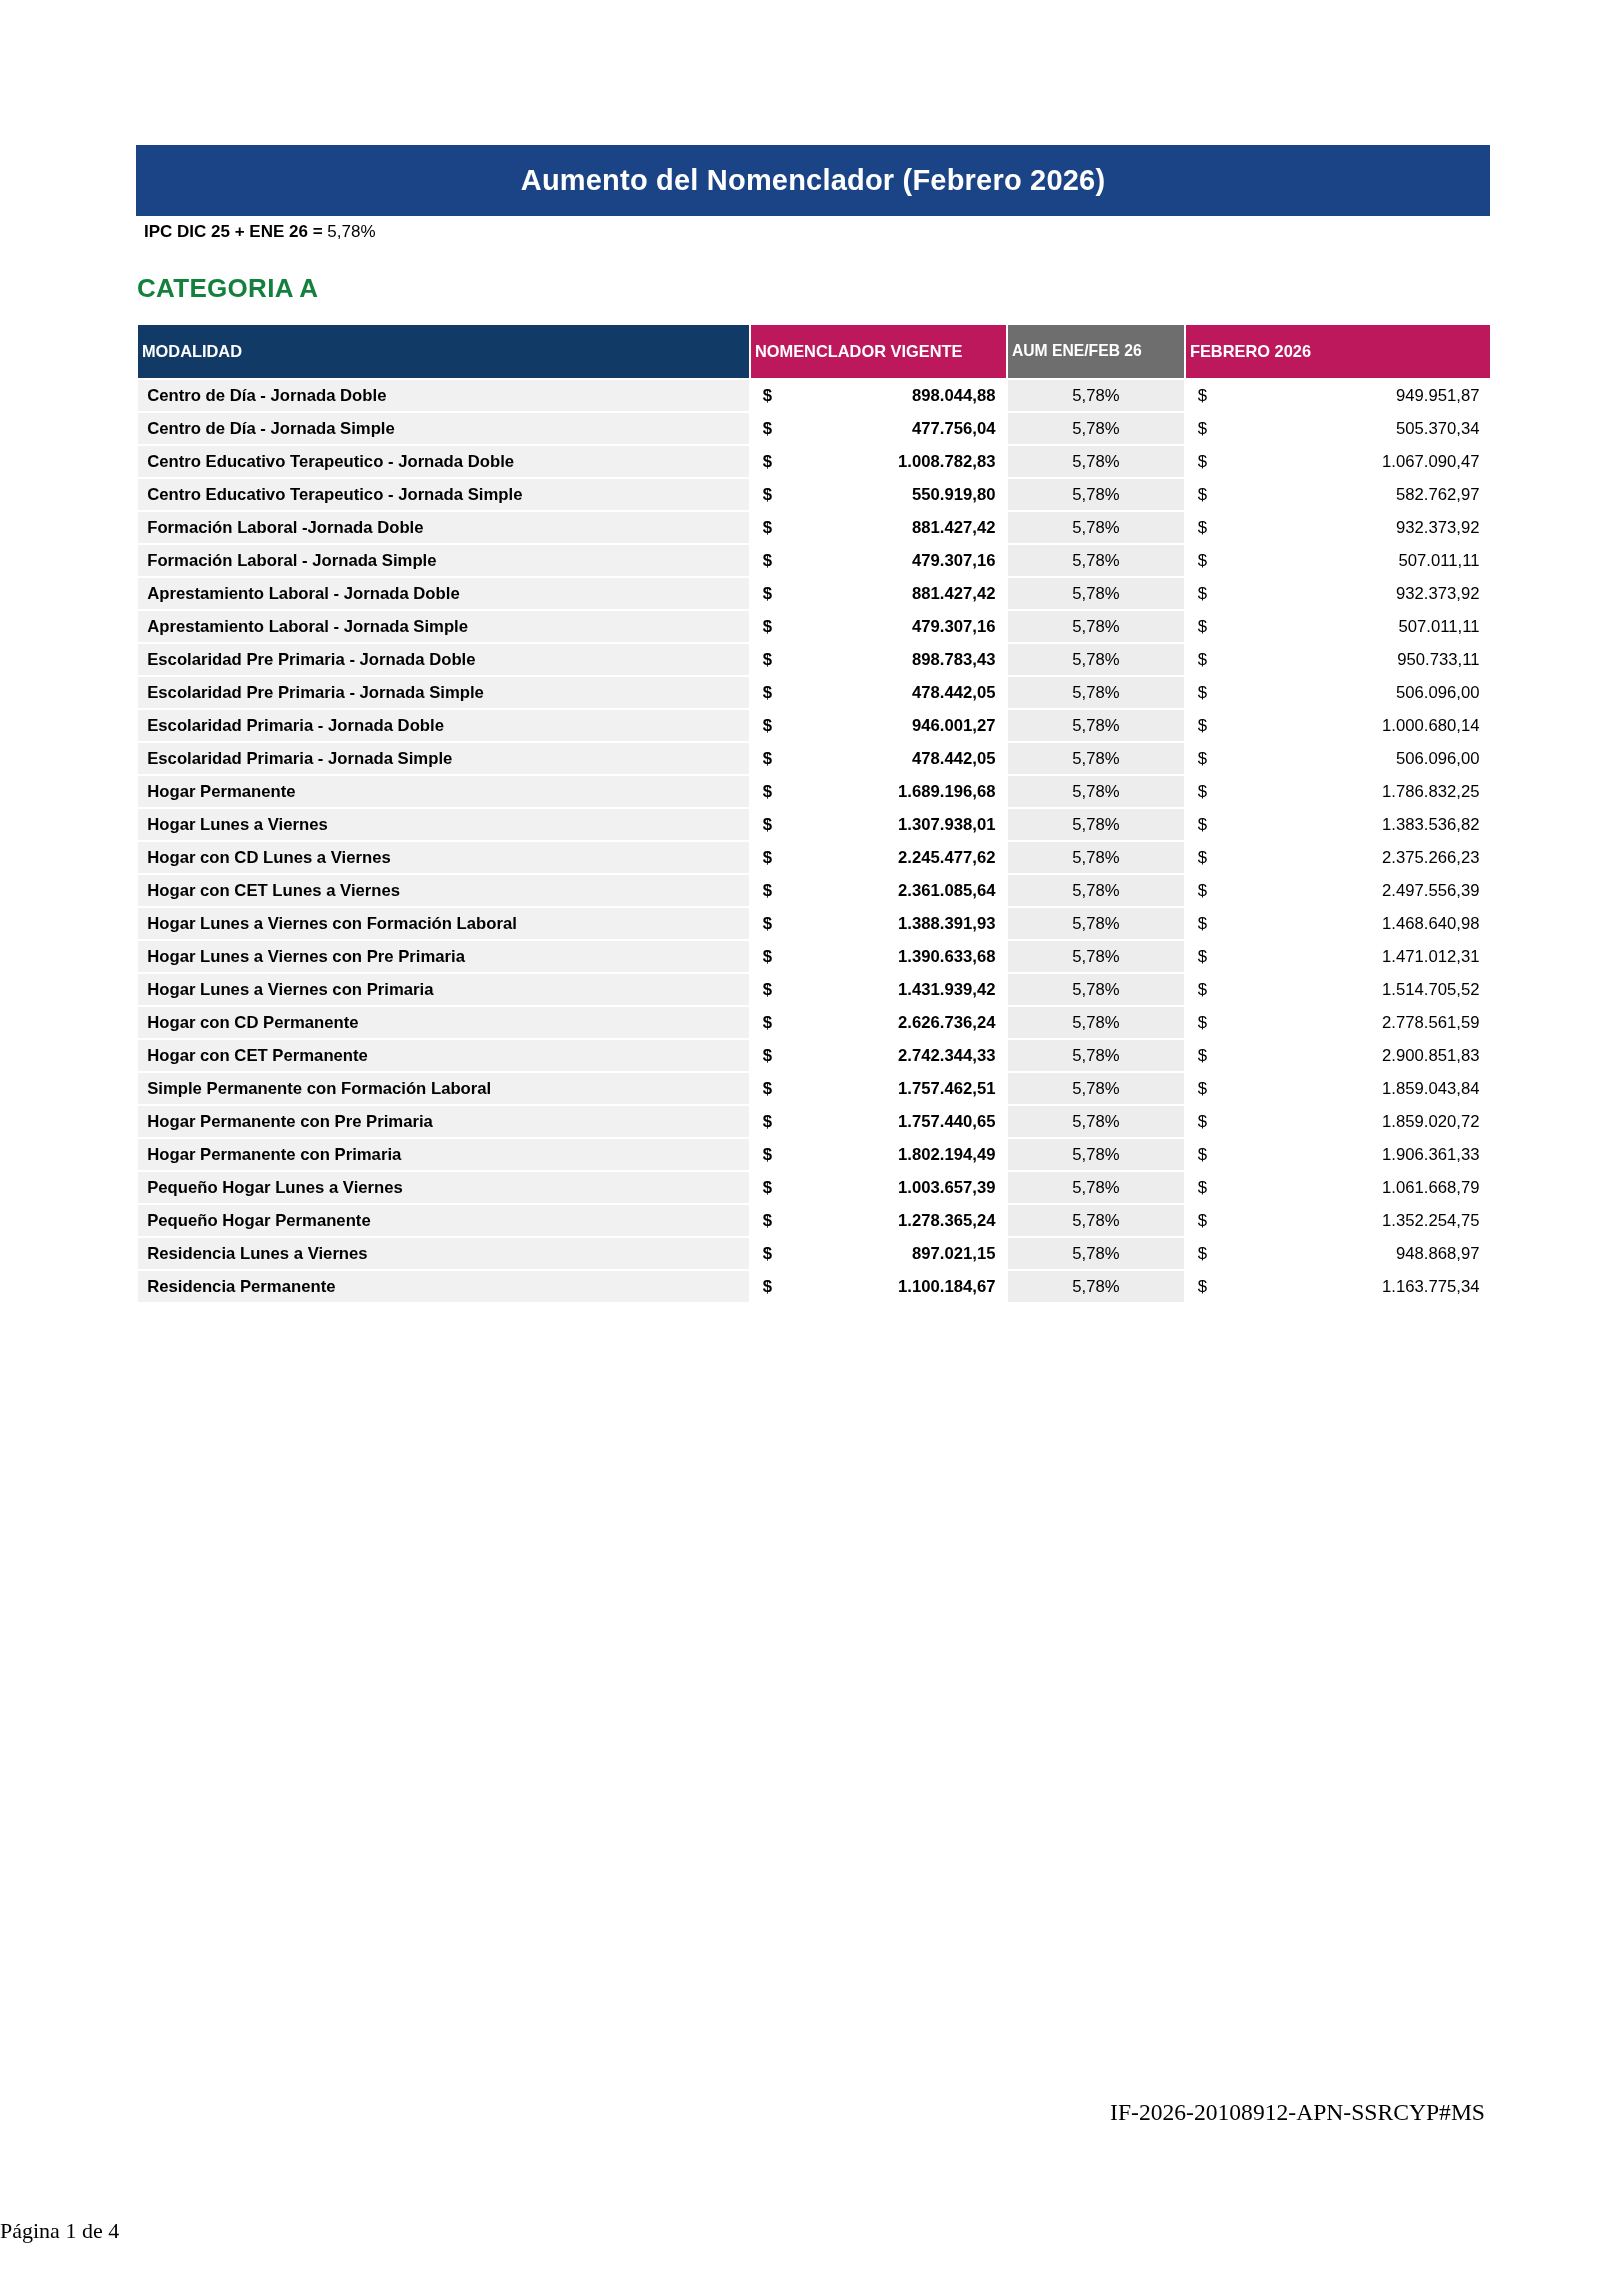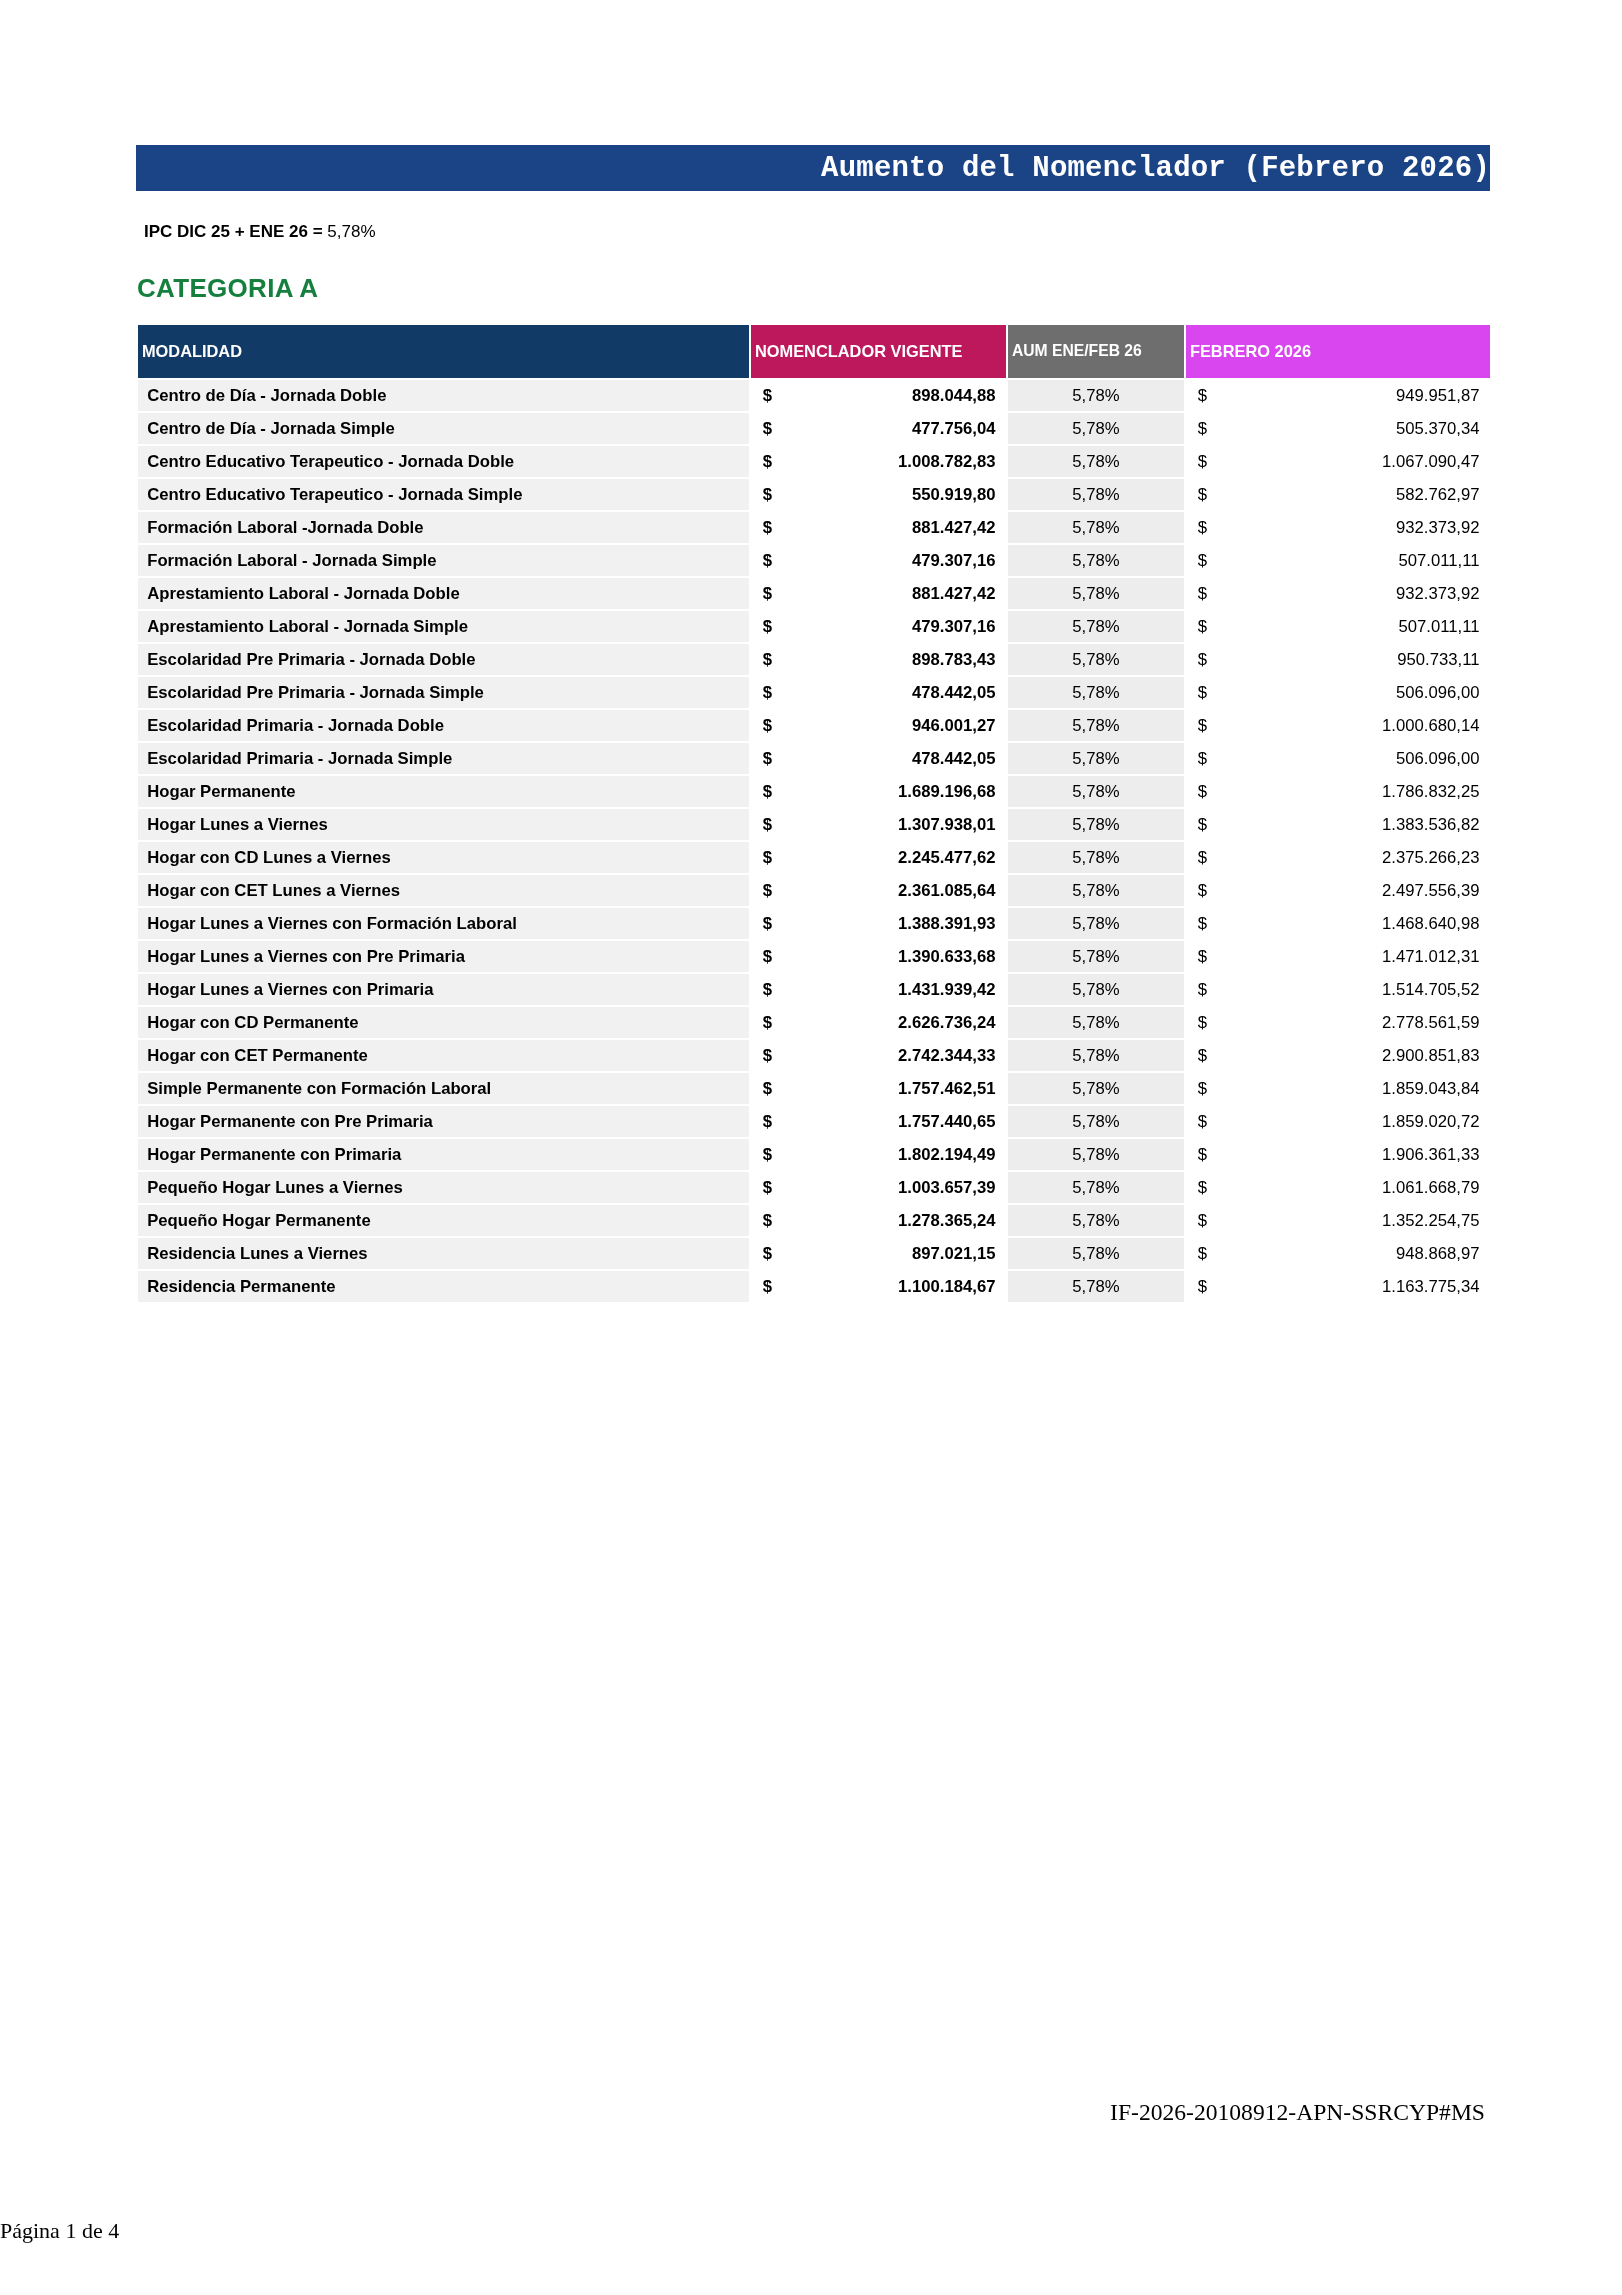"Aumento del Nomenclador (Febrero 2026)" .title-bar { font-family: Liberation Mono, monospace -> none; height: 46px -> 71px; justify-content: flex-end -> center }
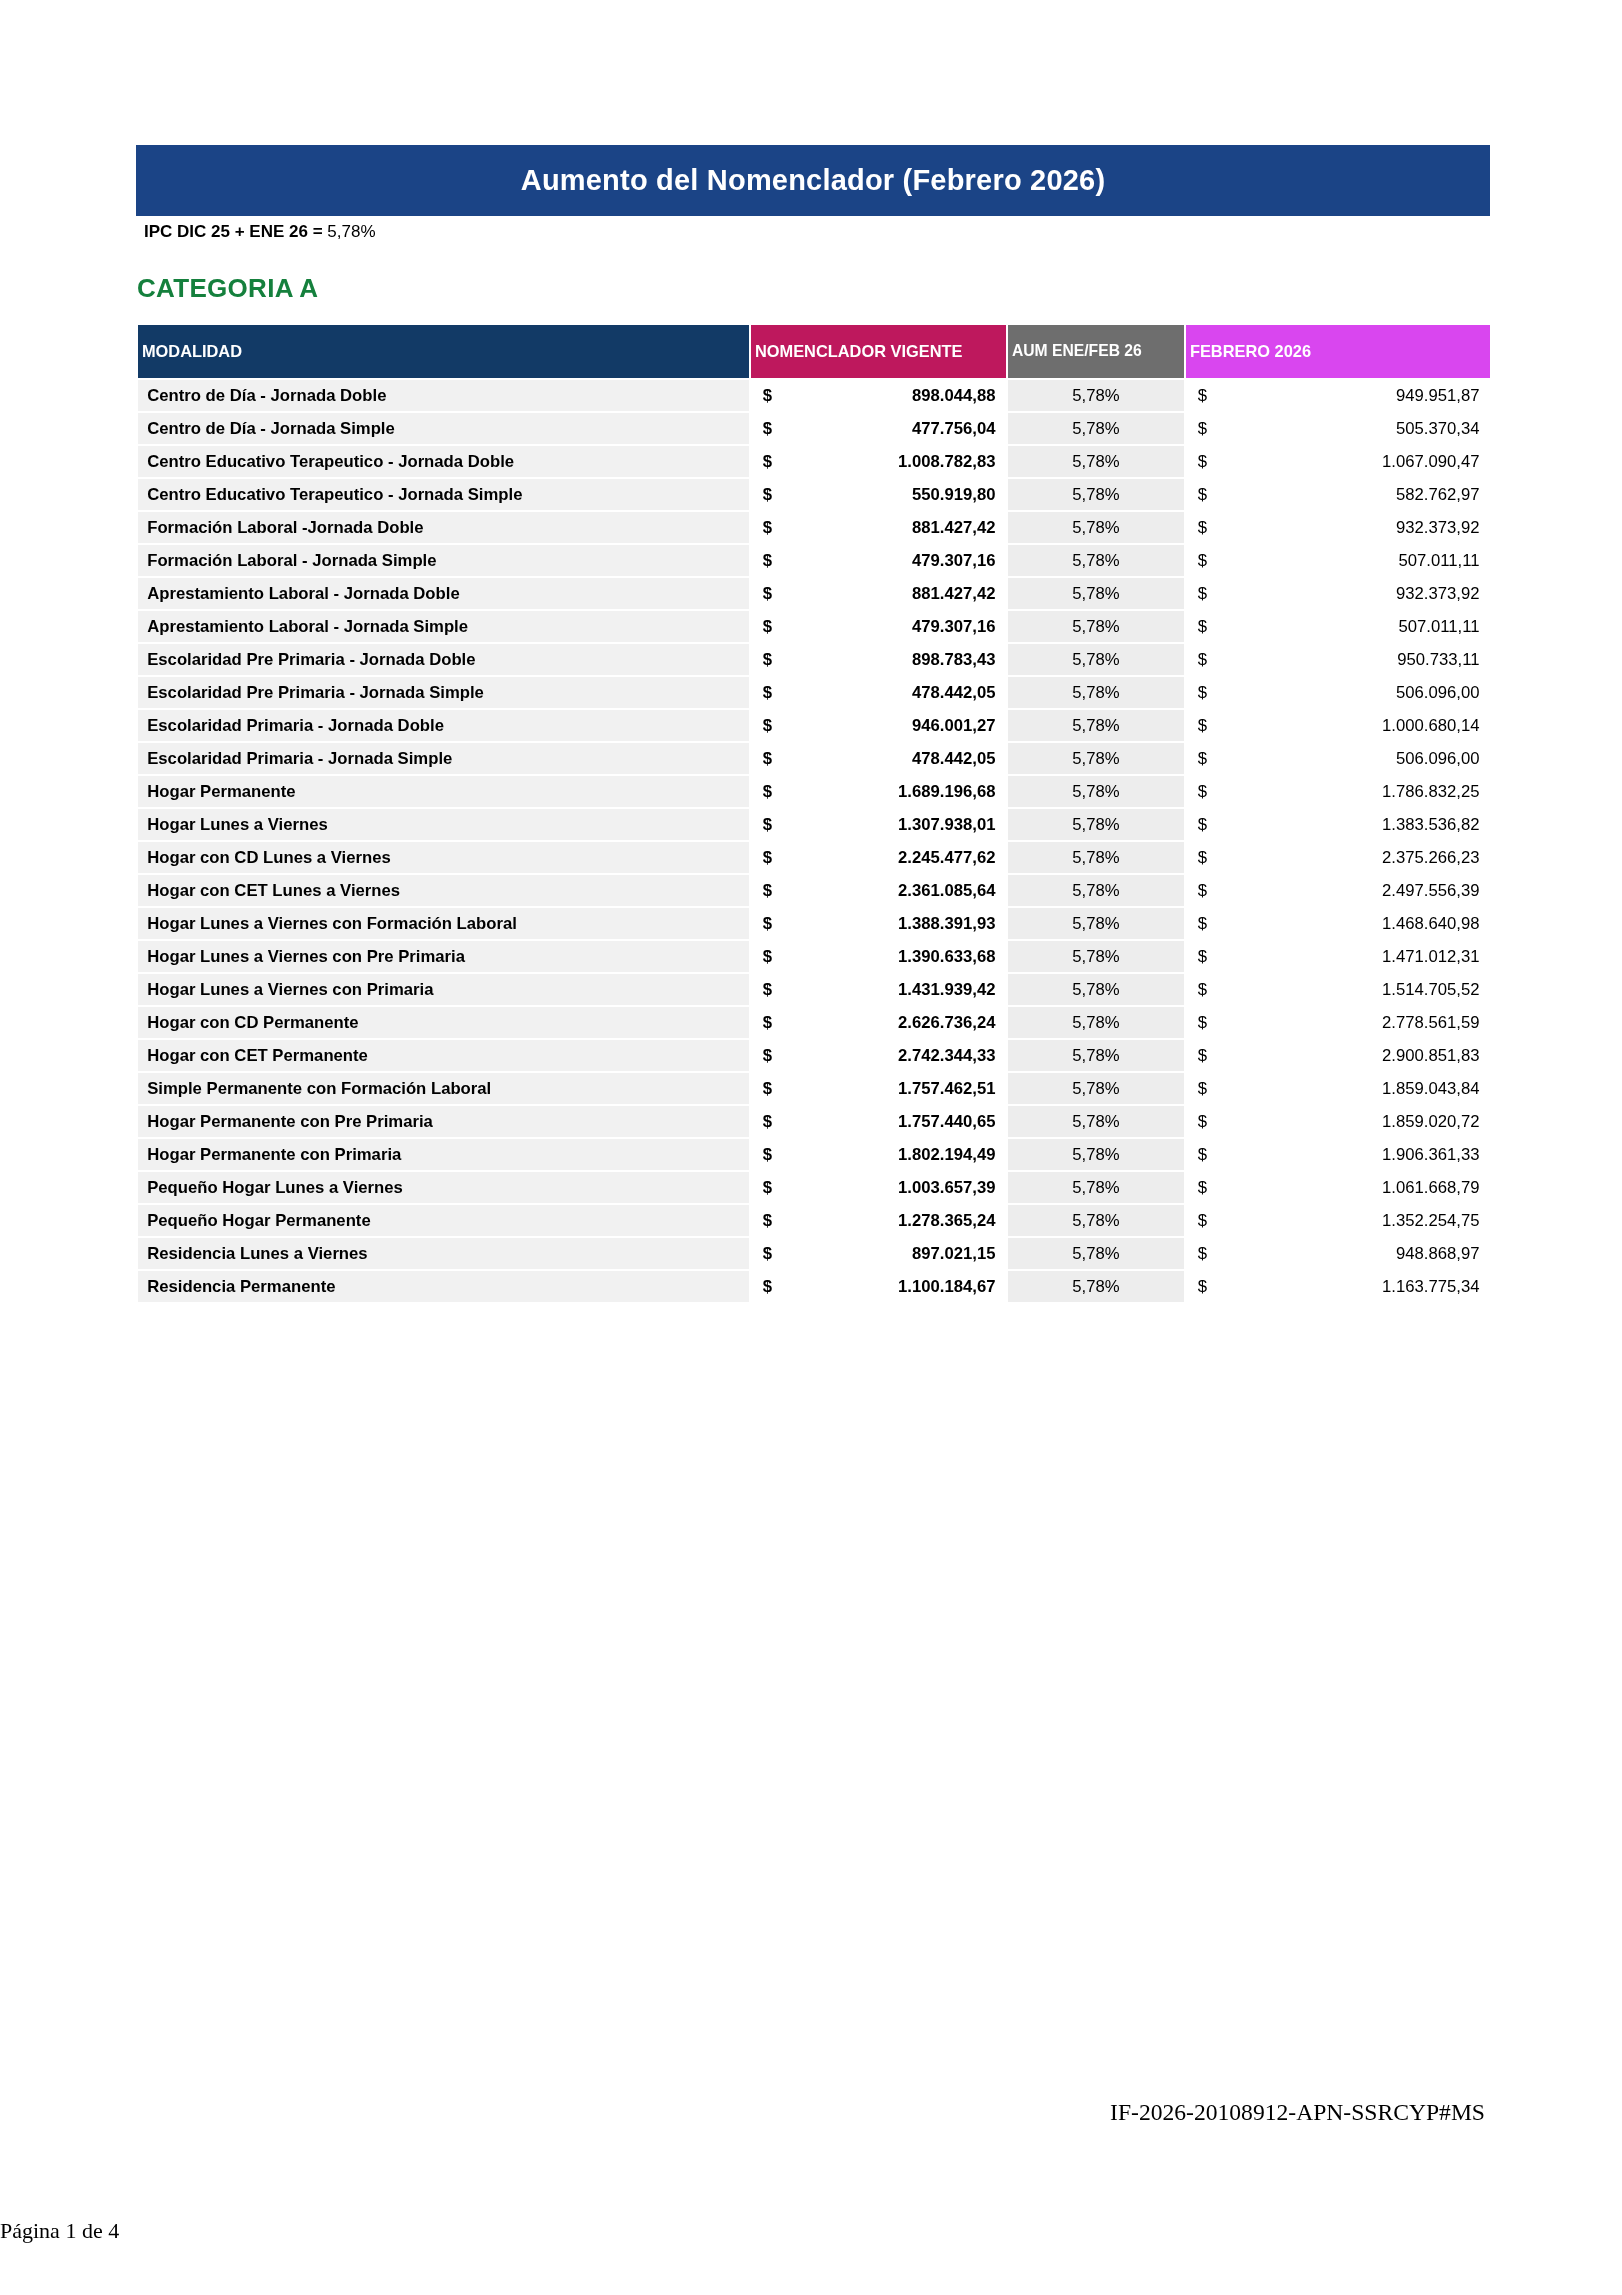"FEBRERO 2026" th.h-febrero { background: #d946ef -> #be185d }
